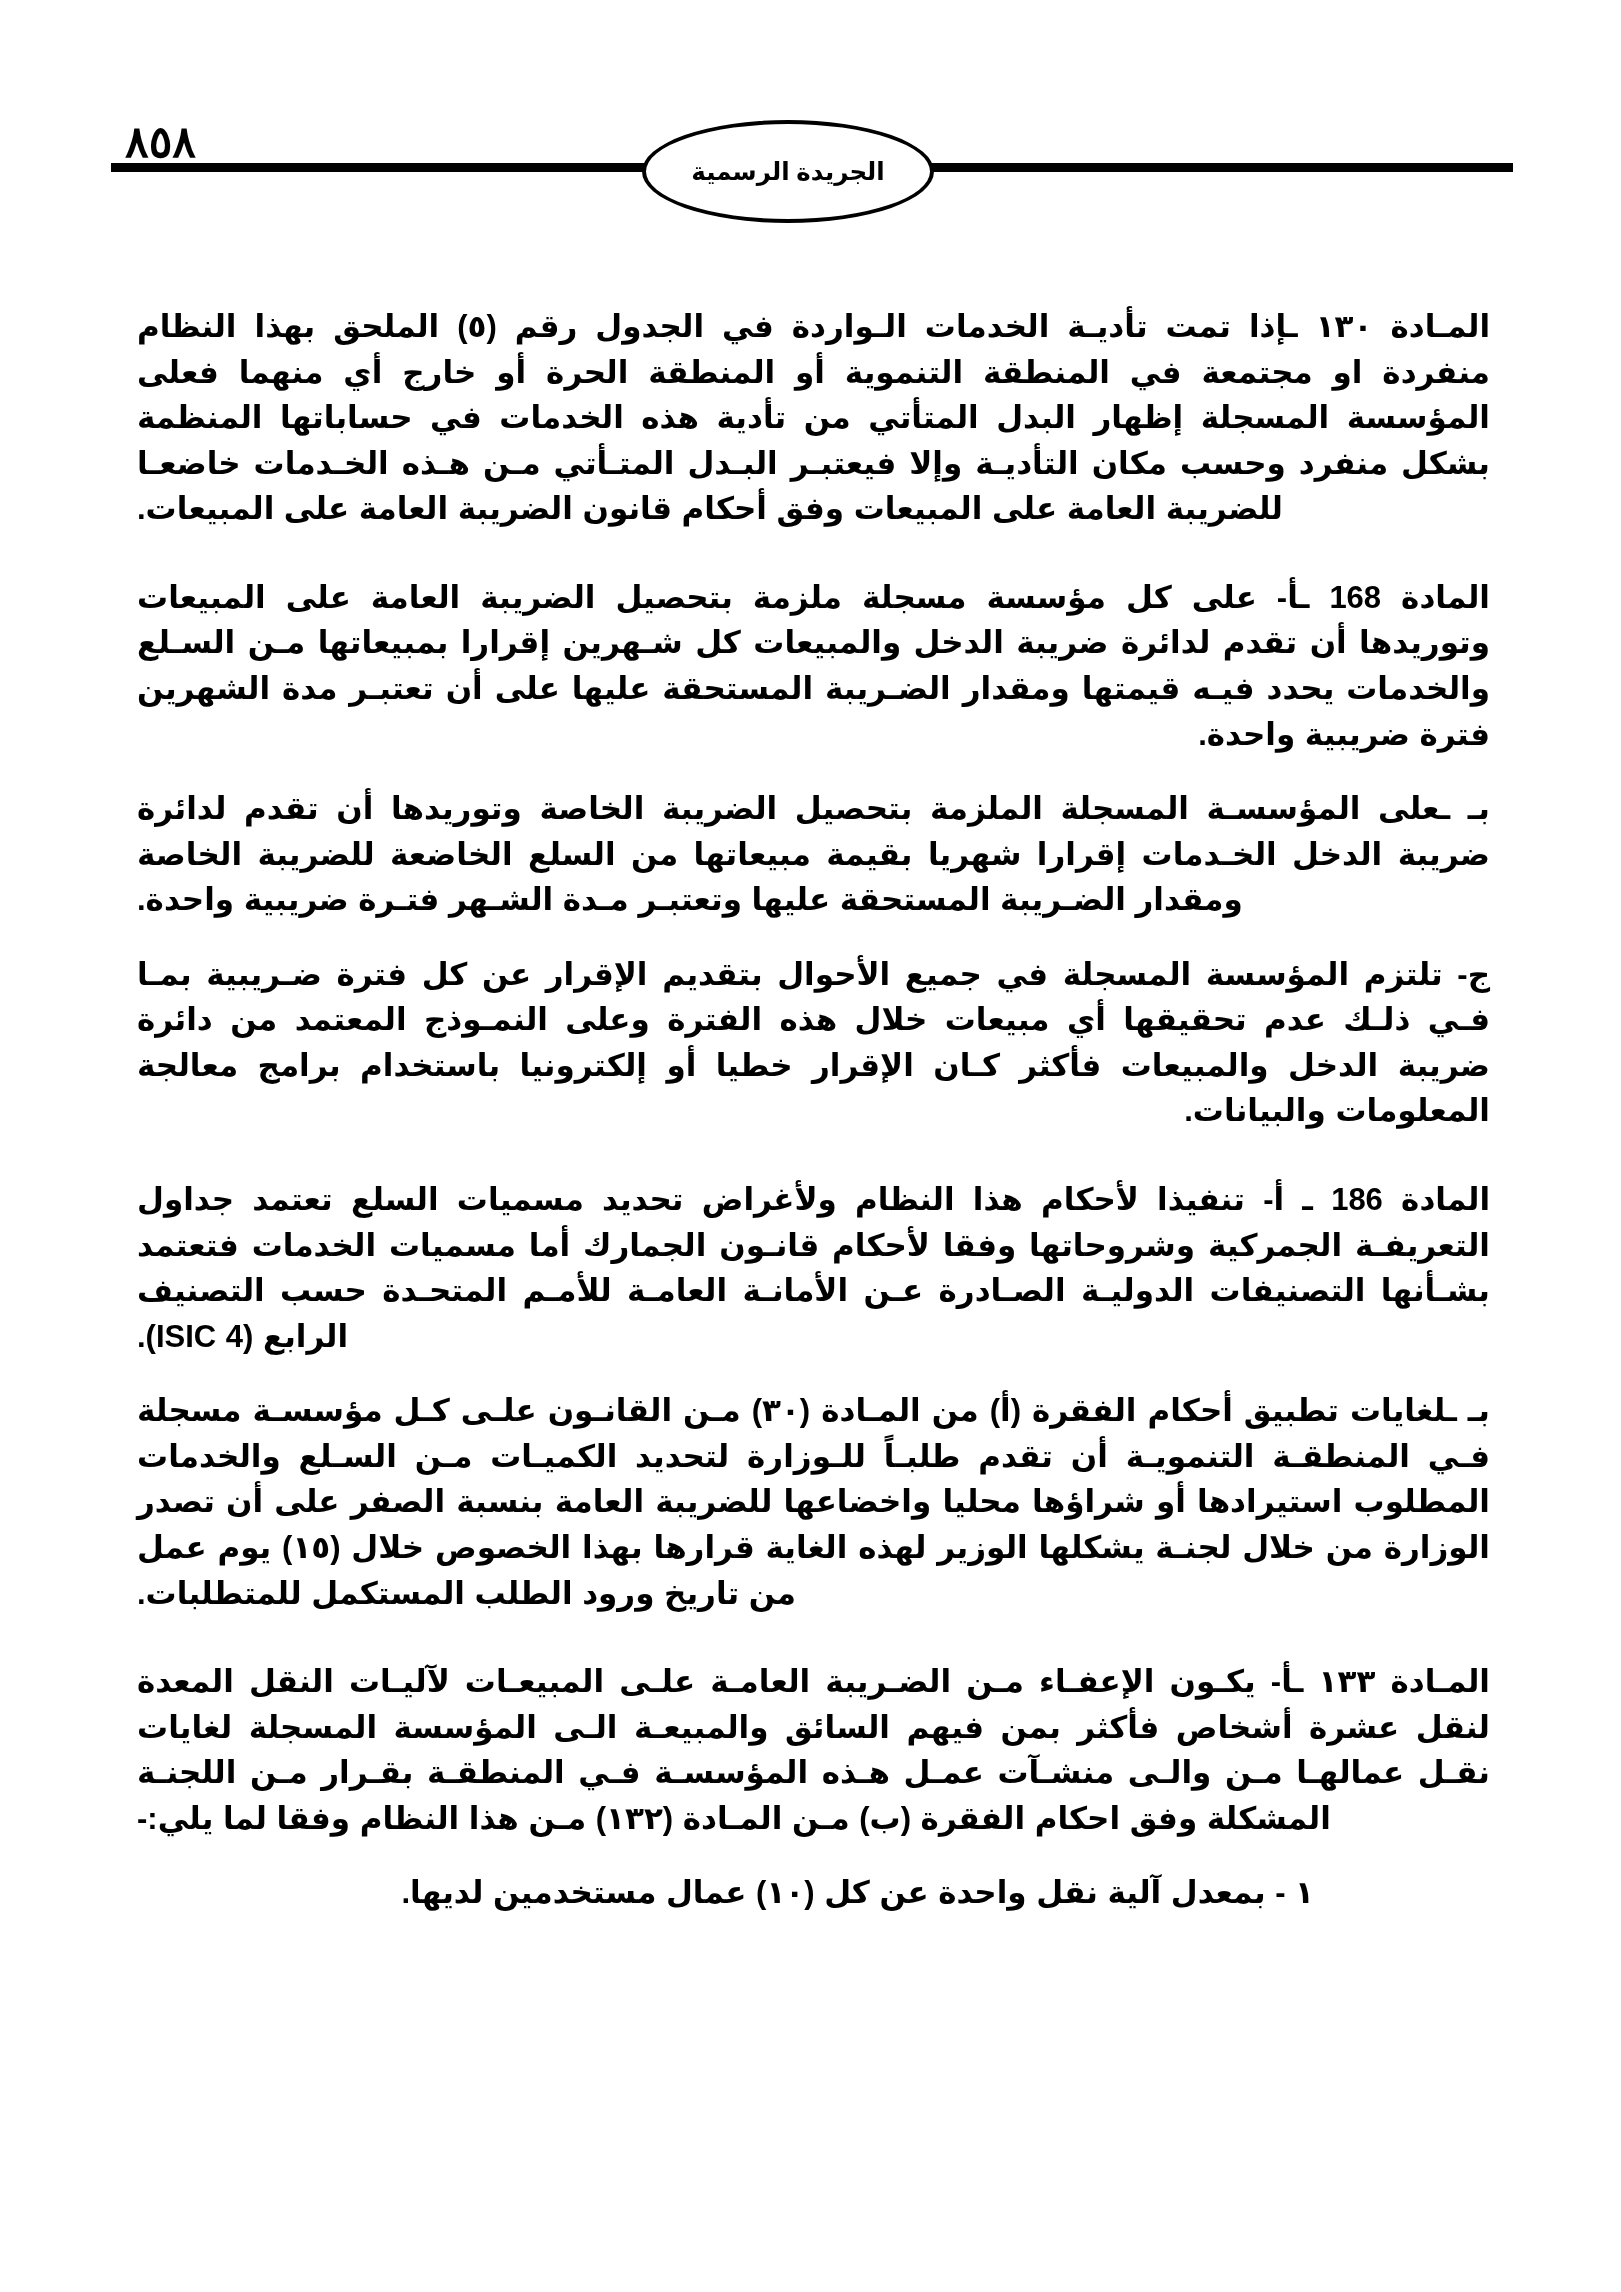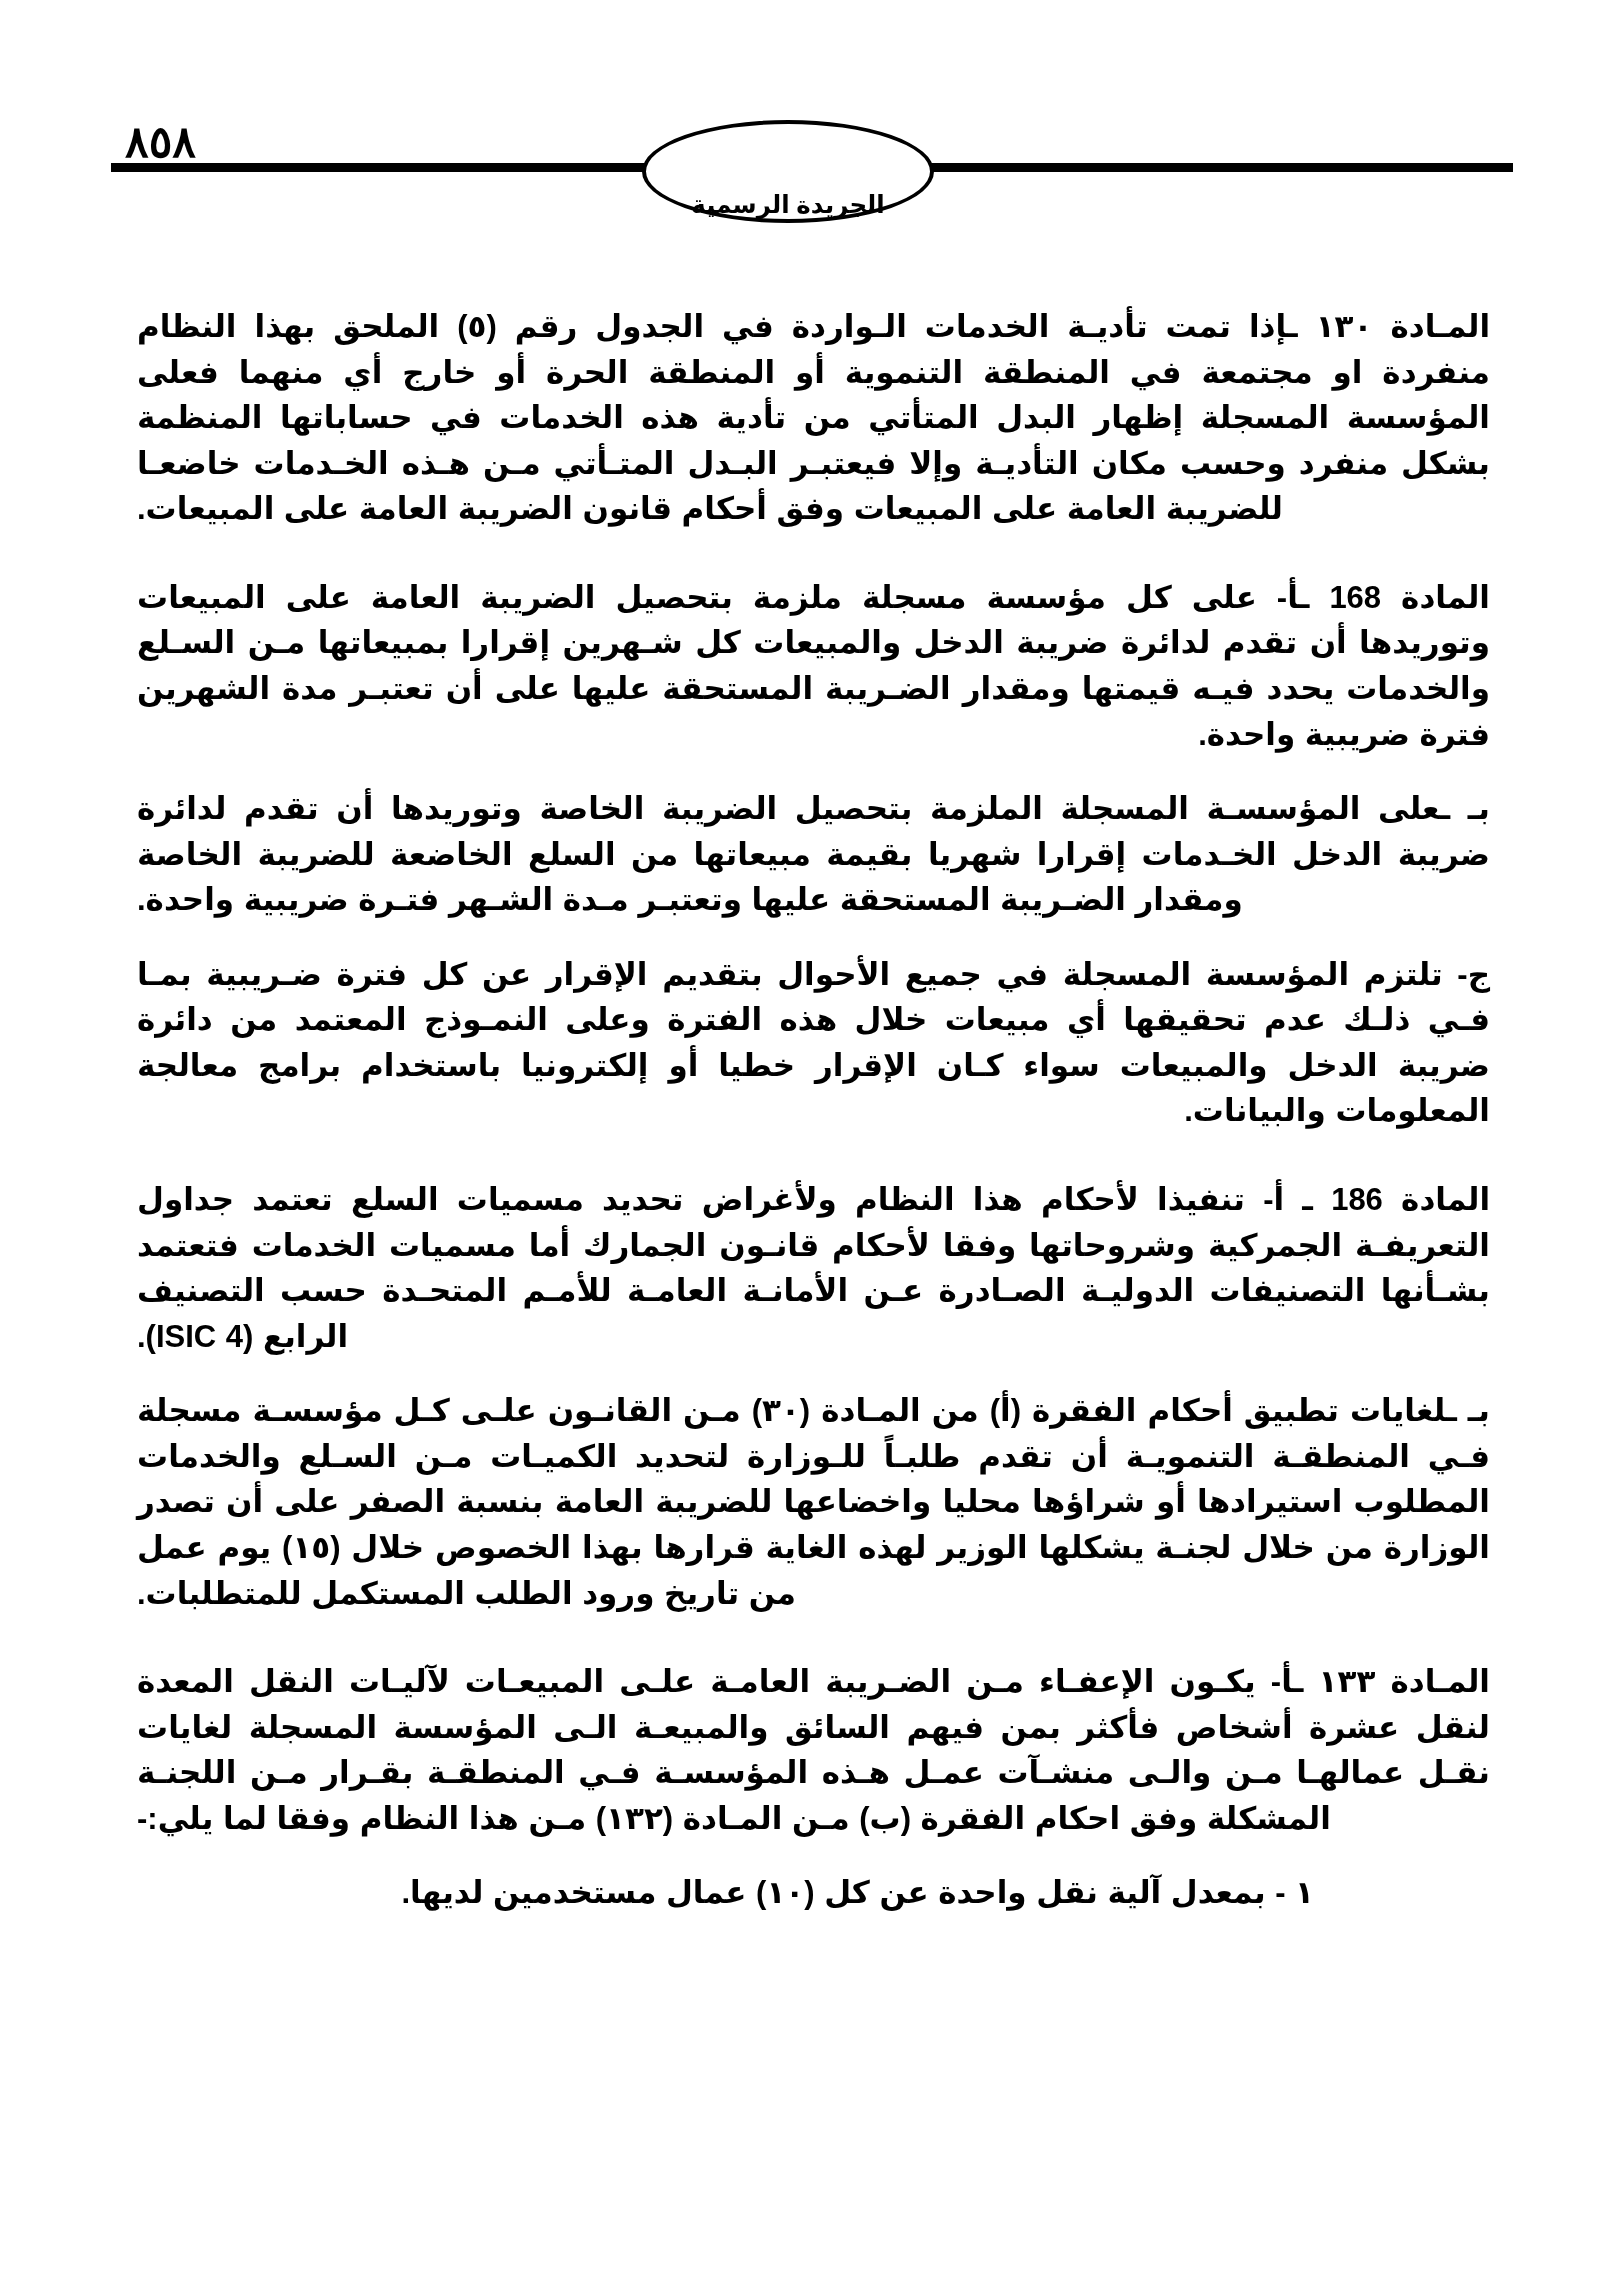"الجريدة الرسمية" .oval { align-items: flex-end -> center }
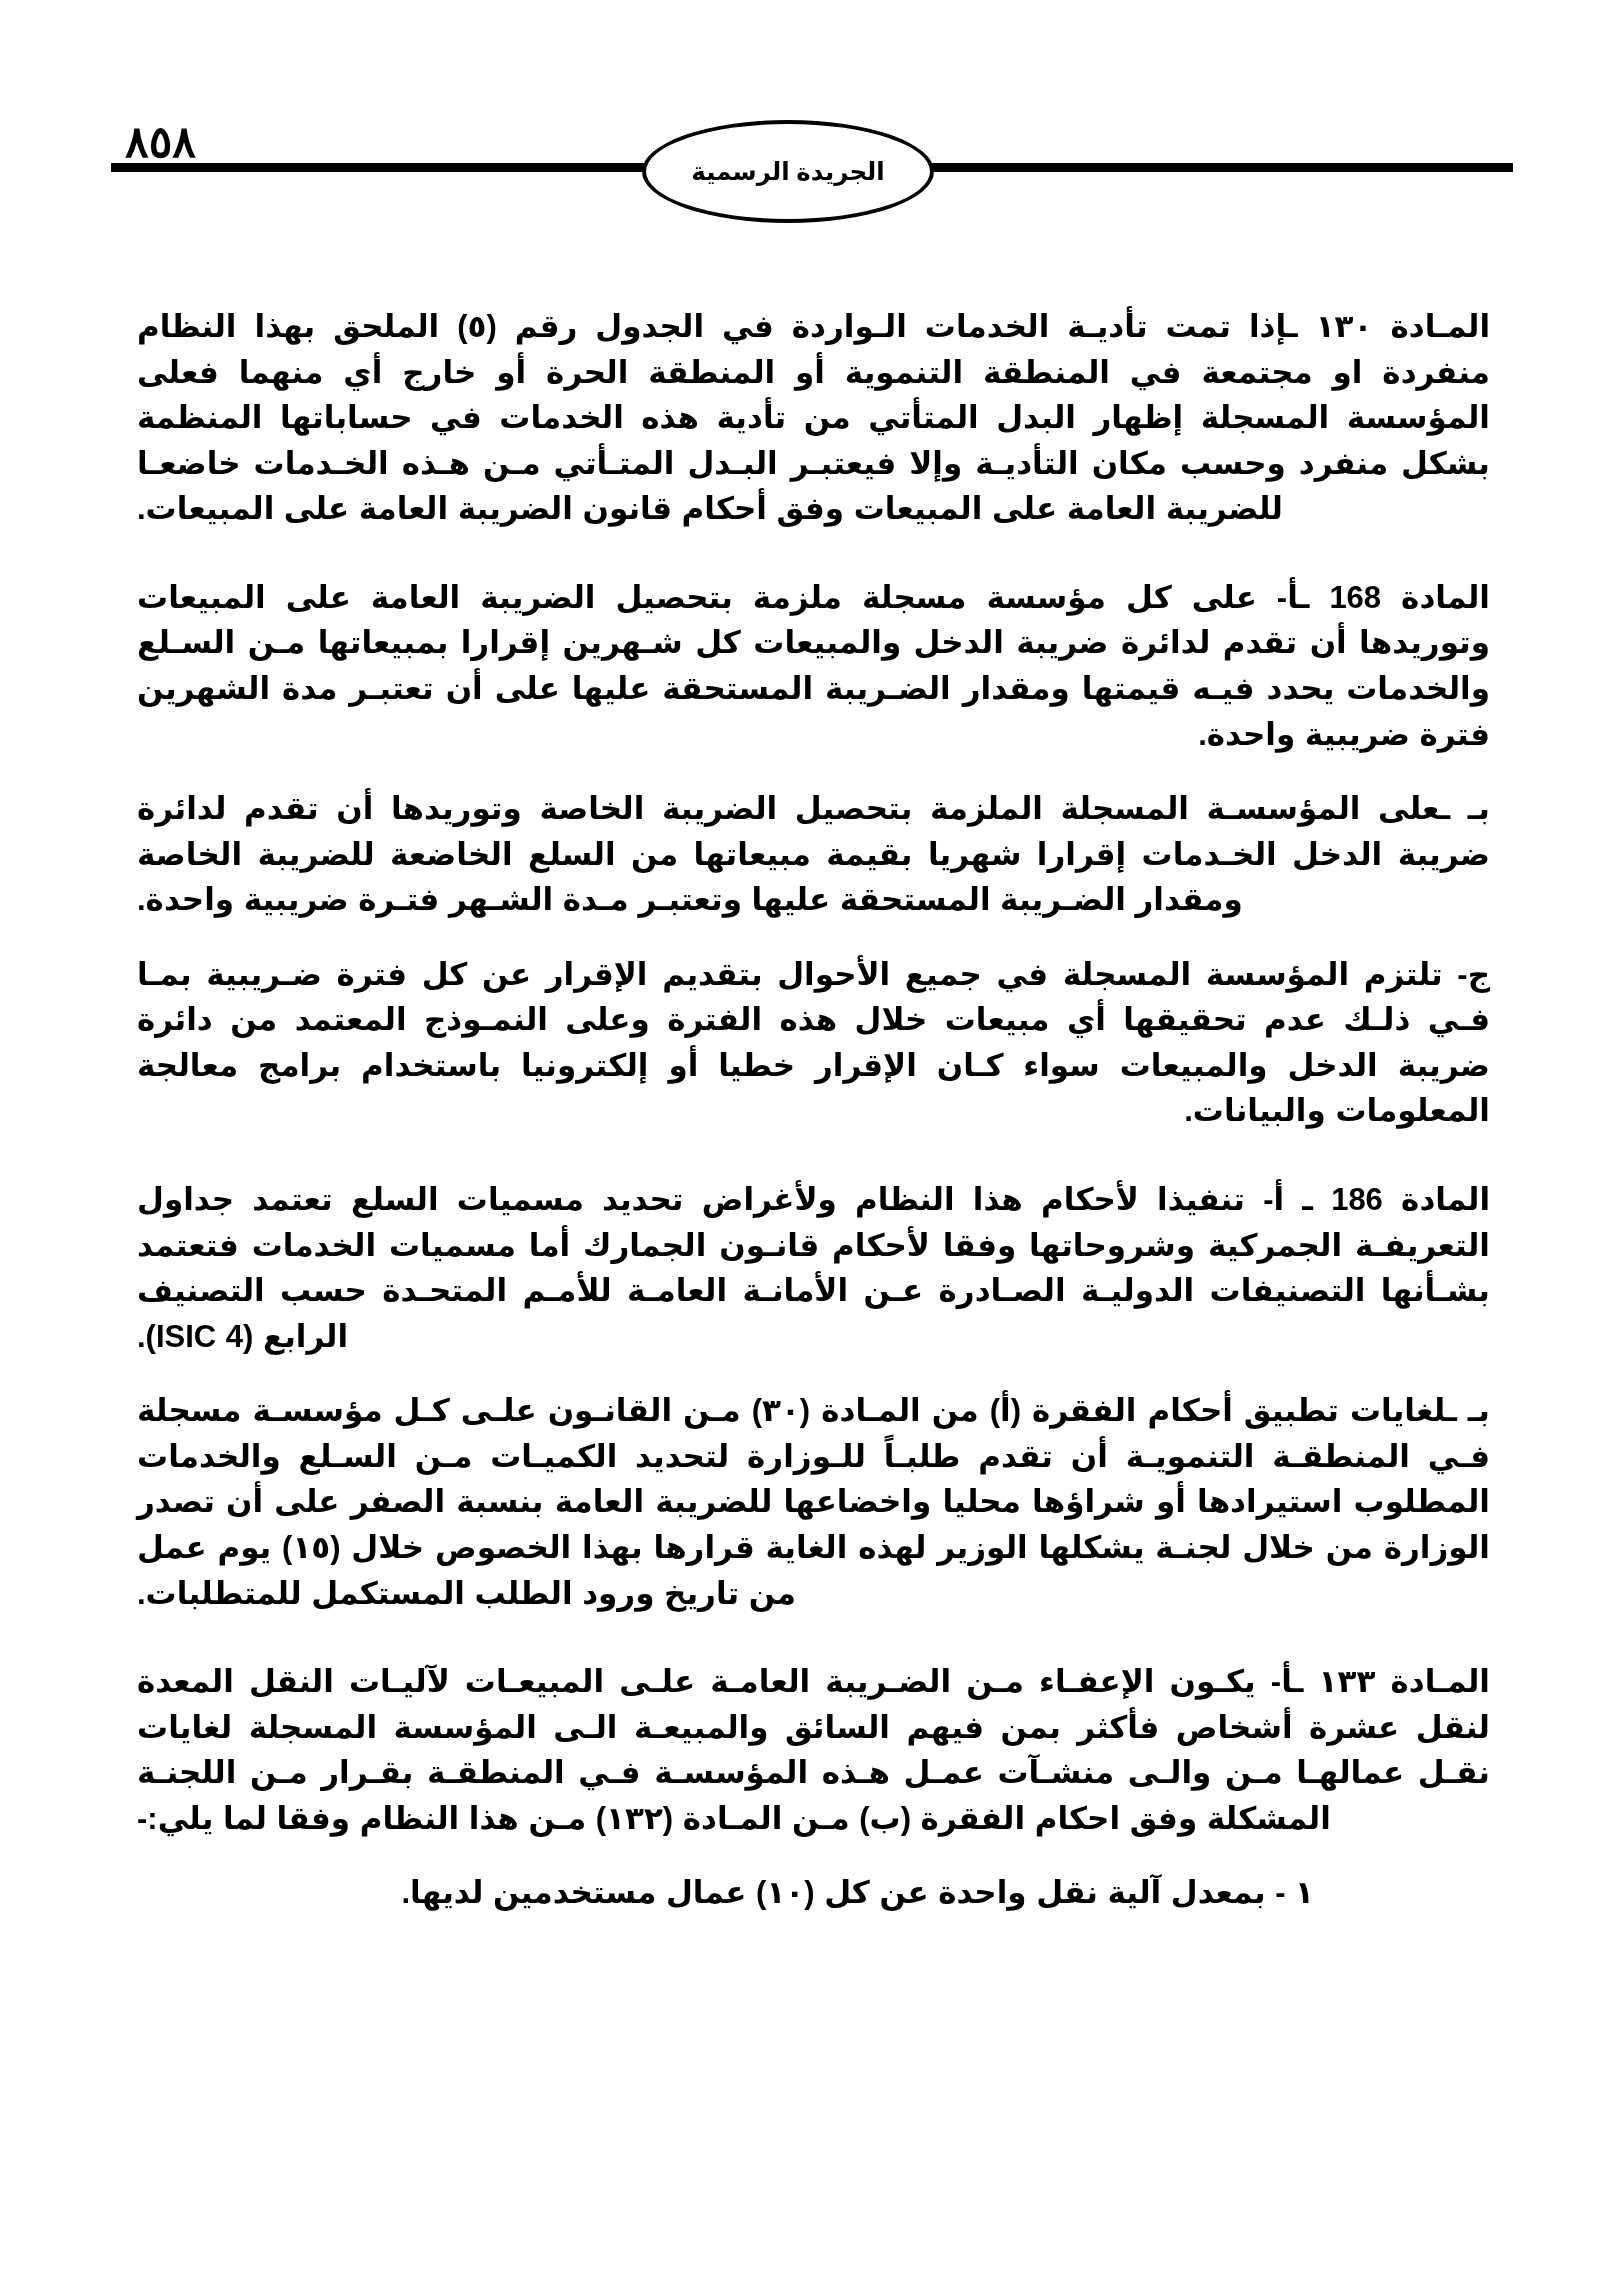"ج- تلتزم المؤسسة المسجلة في" p.para { text: سواء -> فأكثر }
